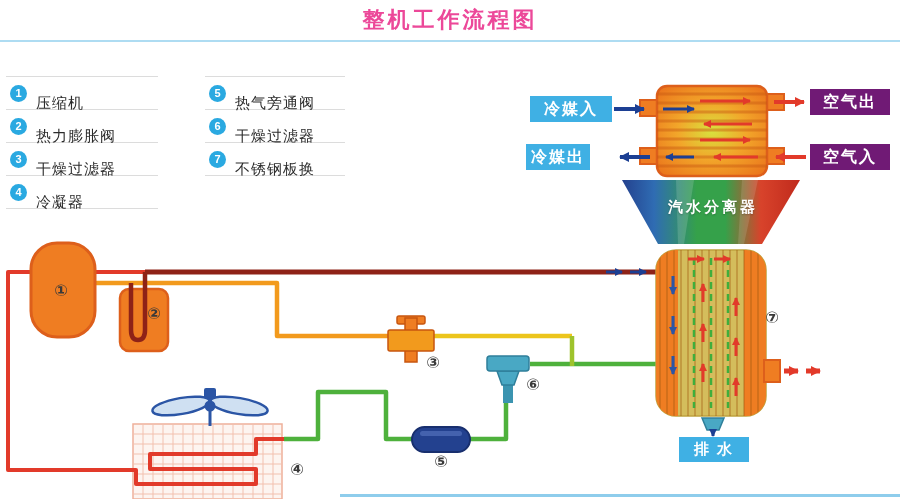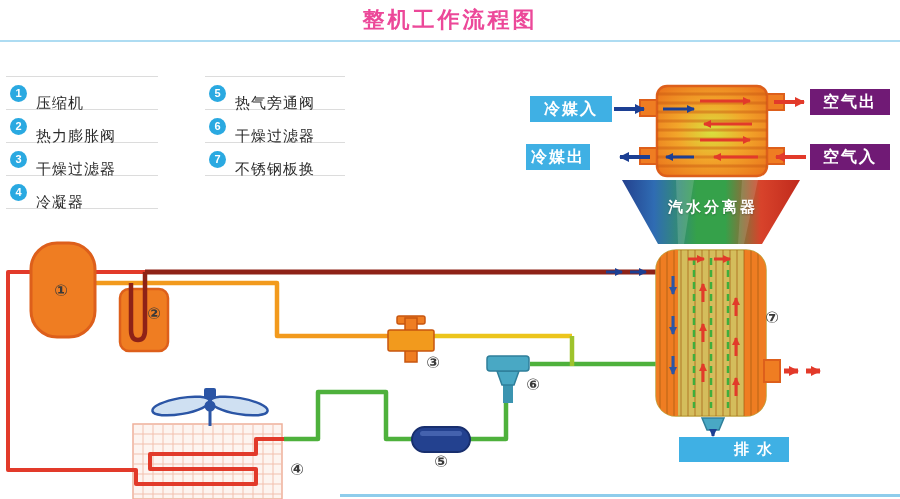"排 水" #lbl-drain { padding-left: 40px -> none }
